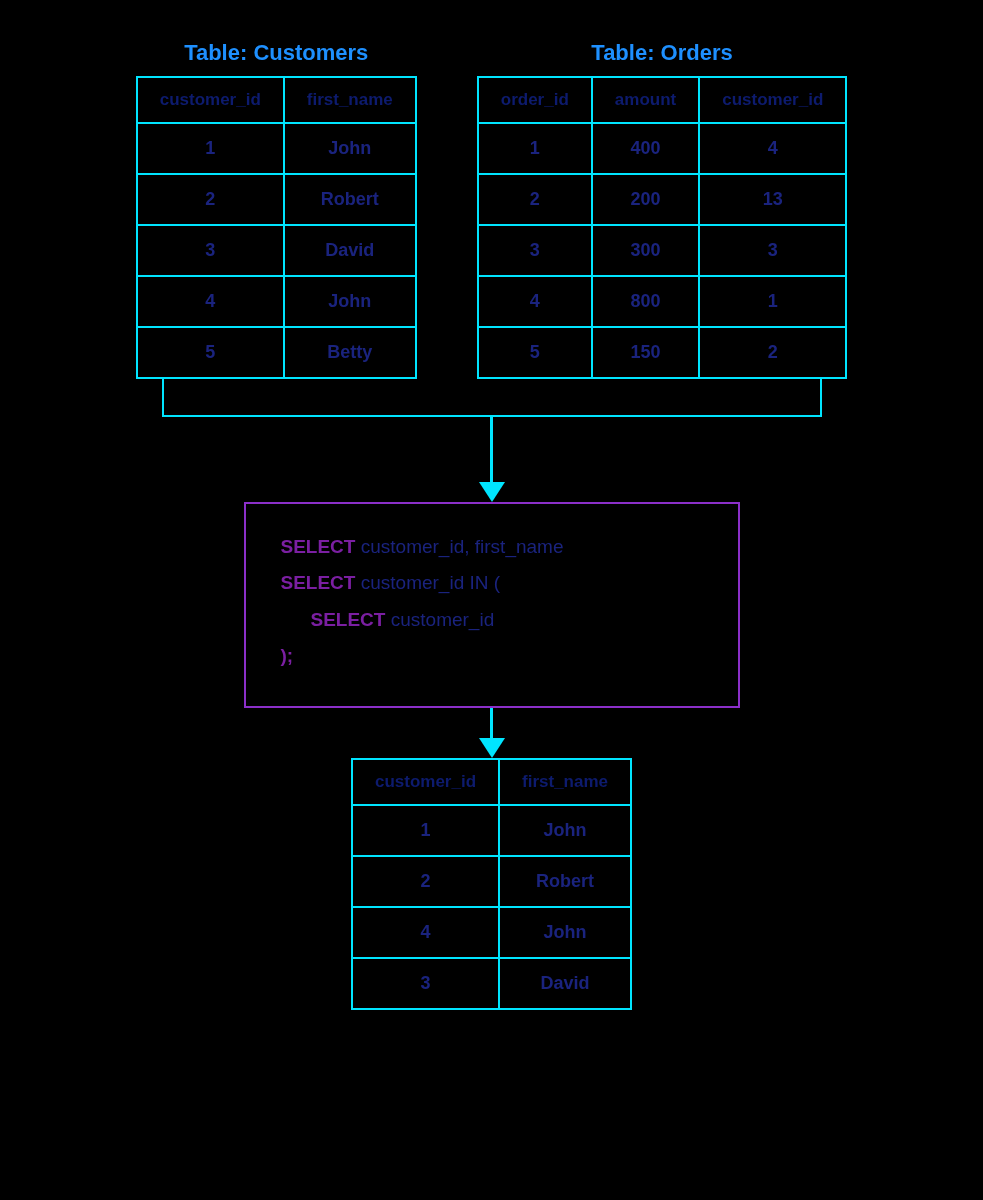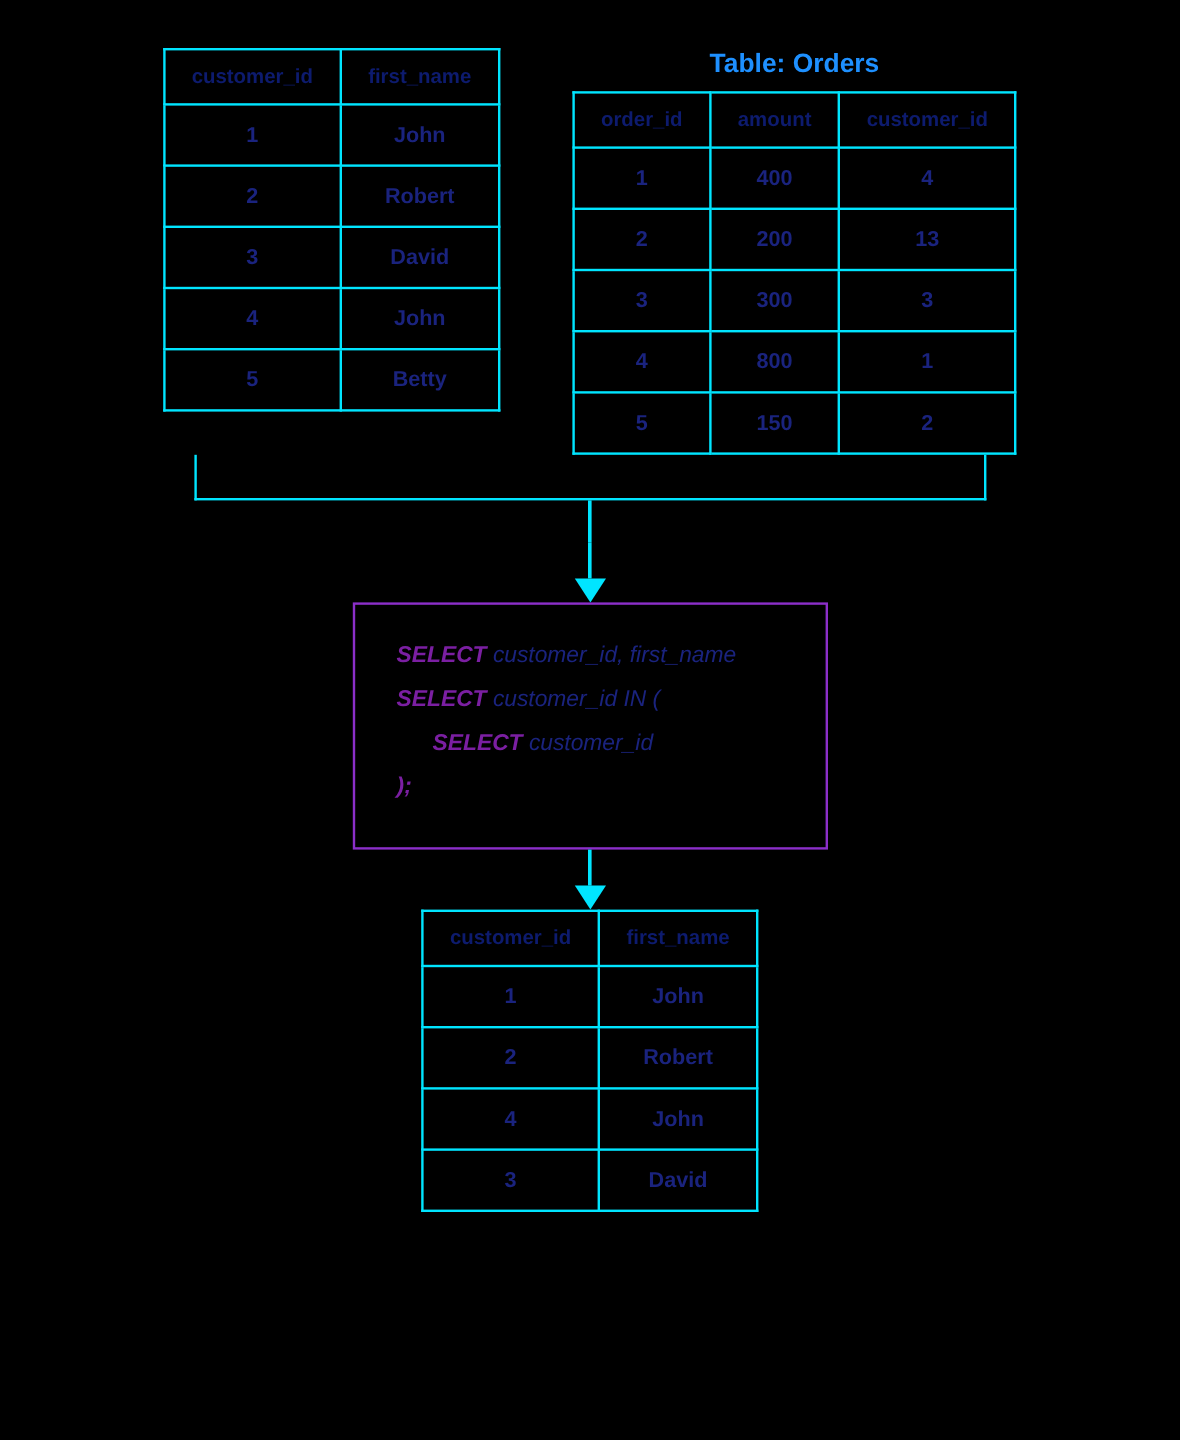"Table: Customers" div.table-title { html: none -> <div>Table: Customers</div> }
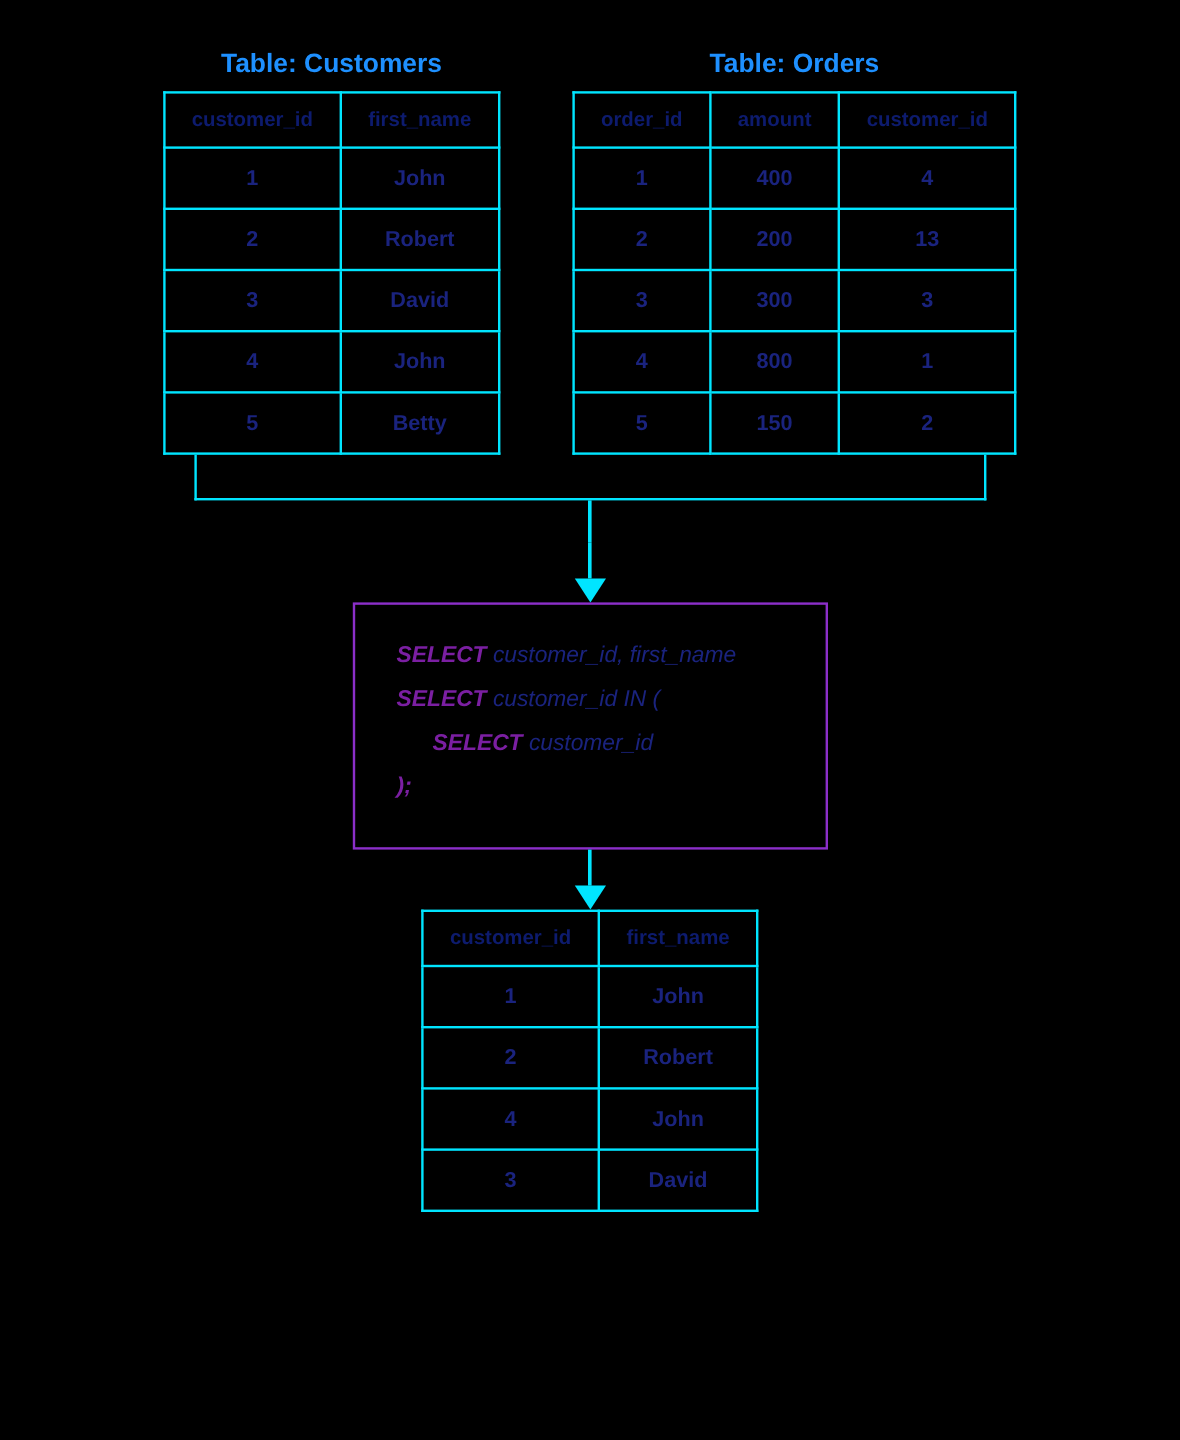"SELECT customer_id, first_name" .sql-box { font-style: italic -> none; width: 396px -> 496px }
